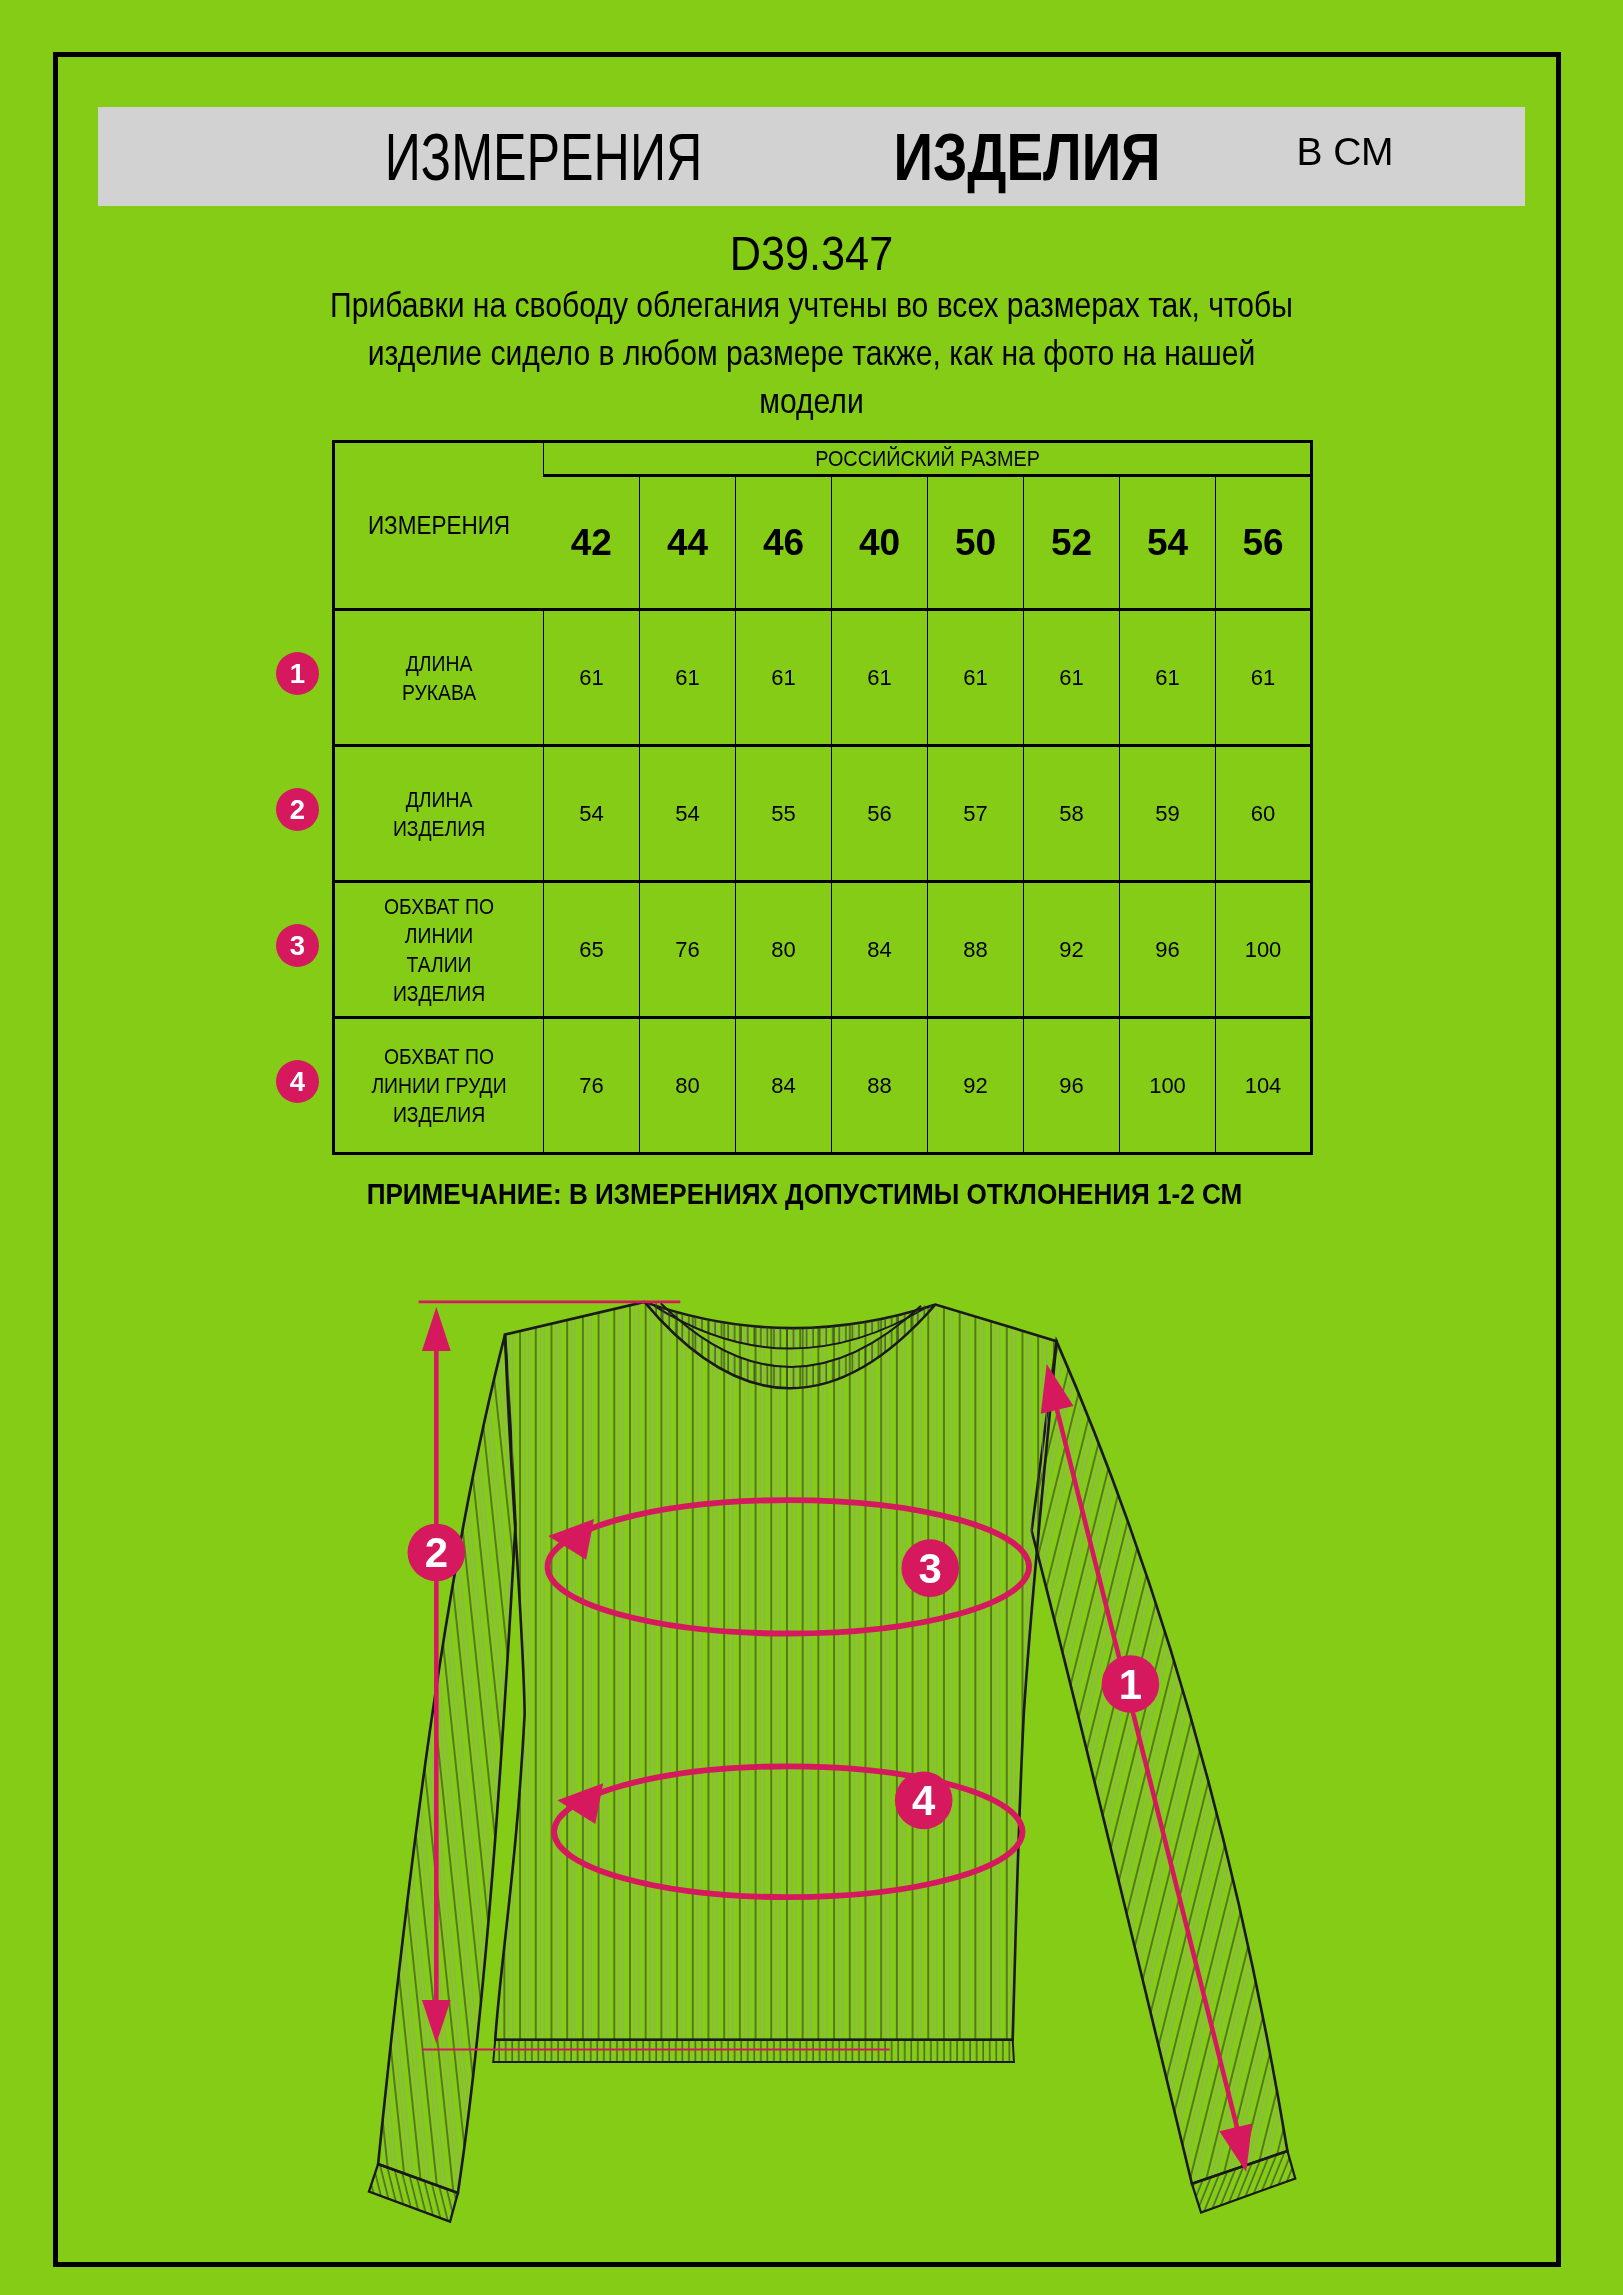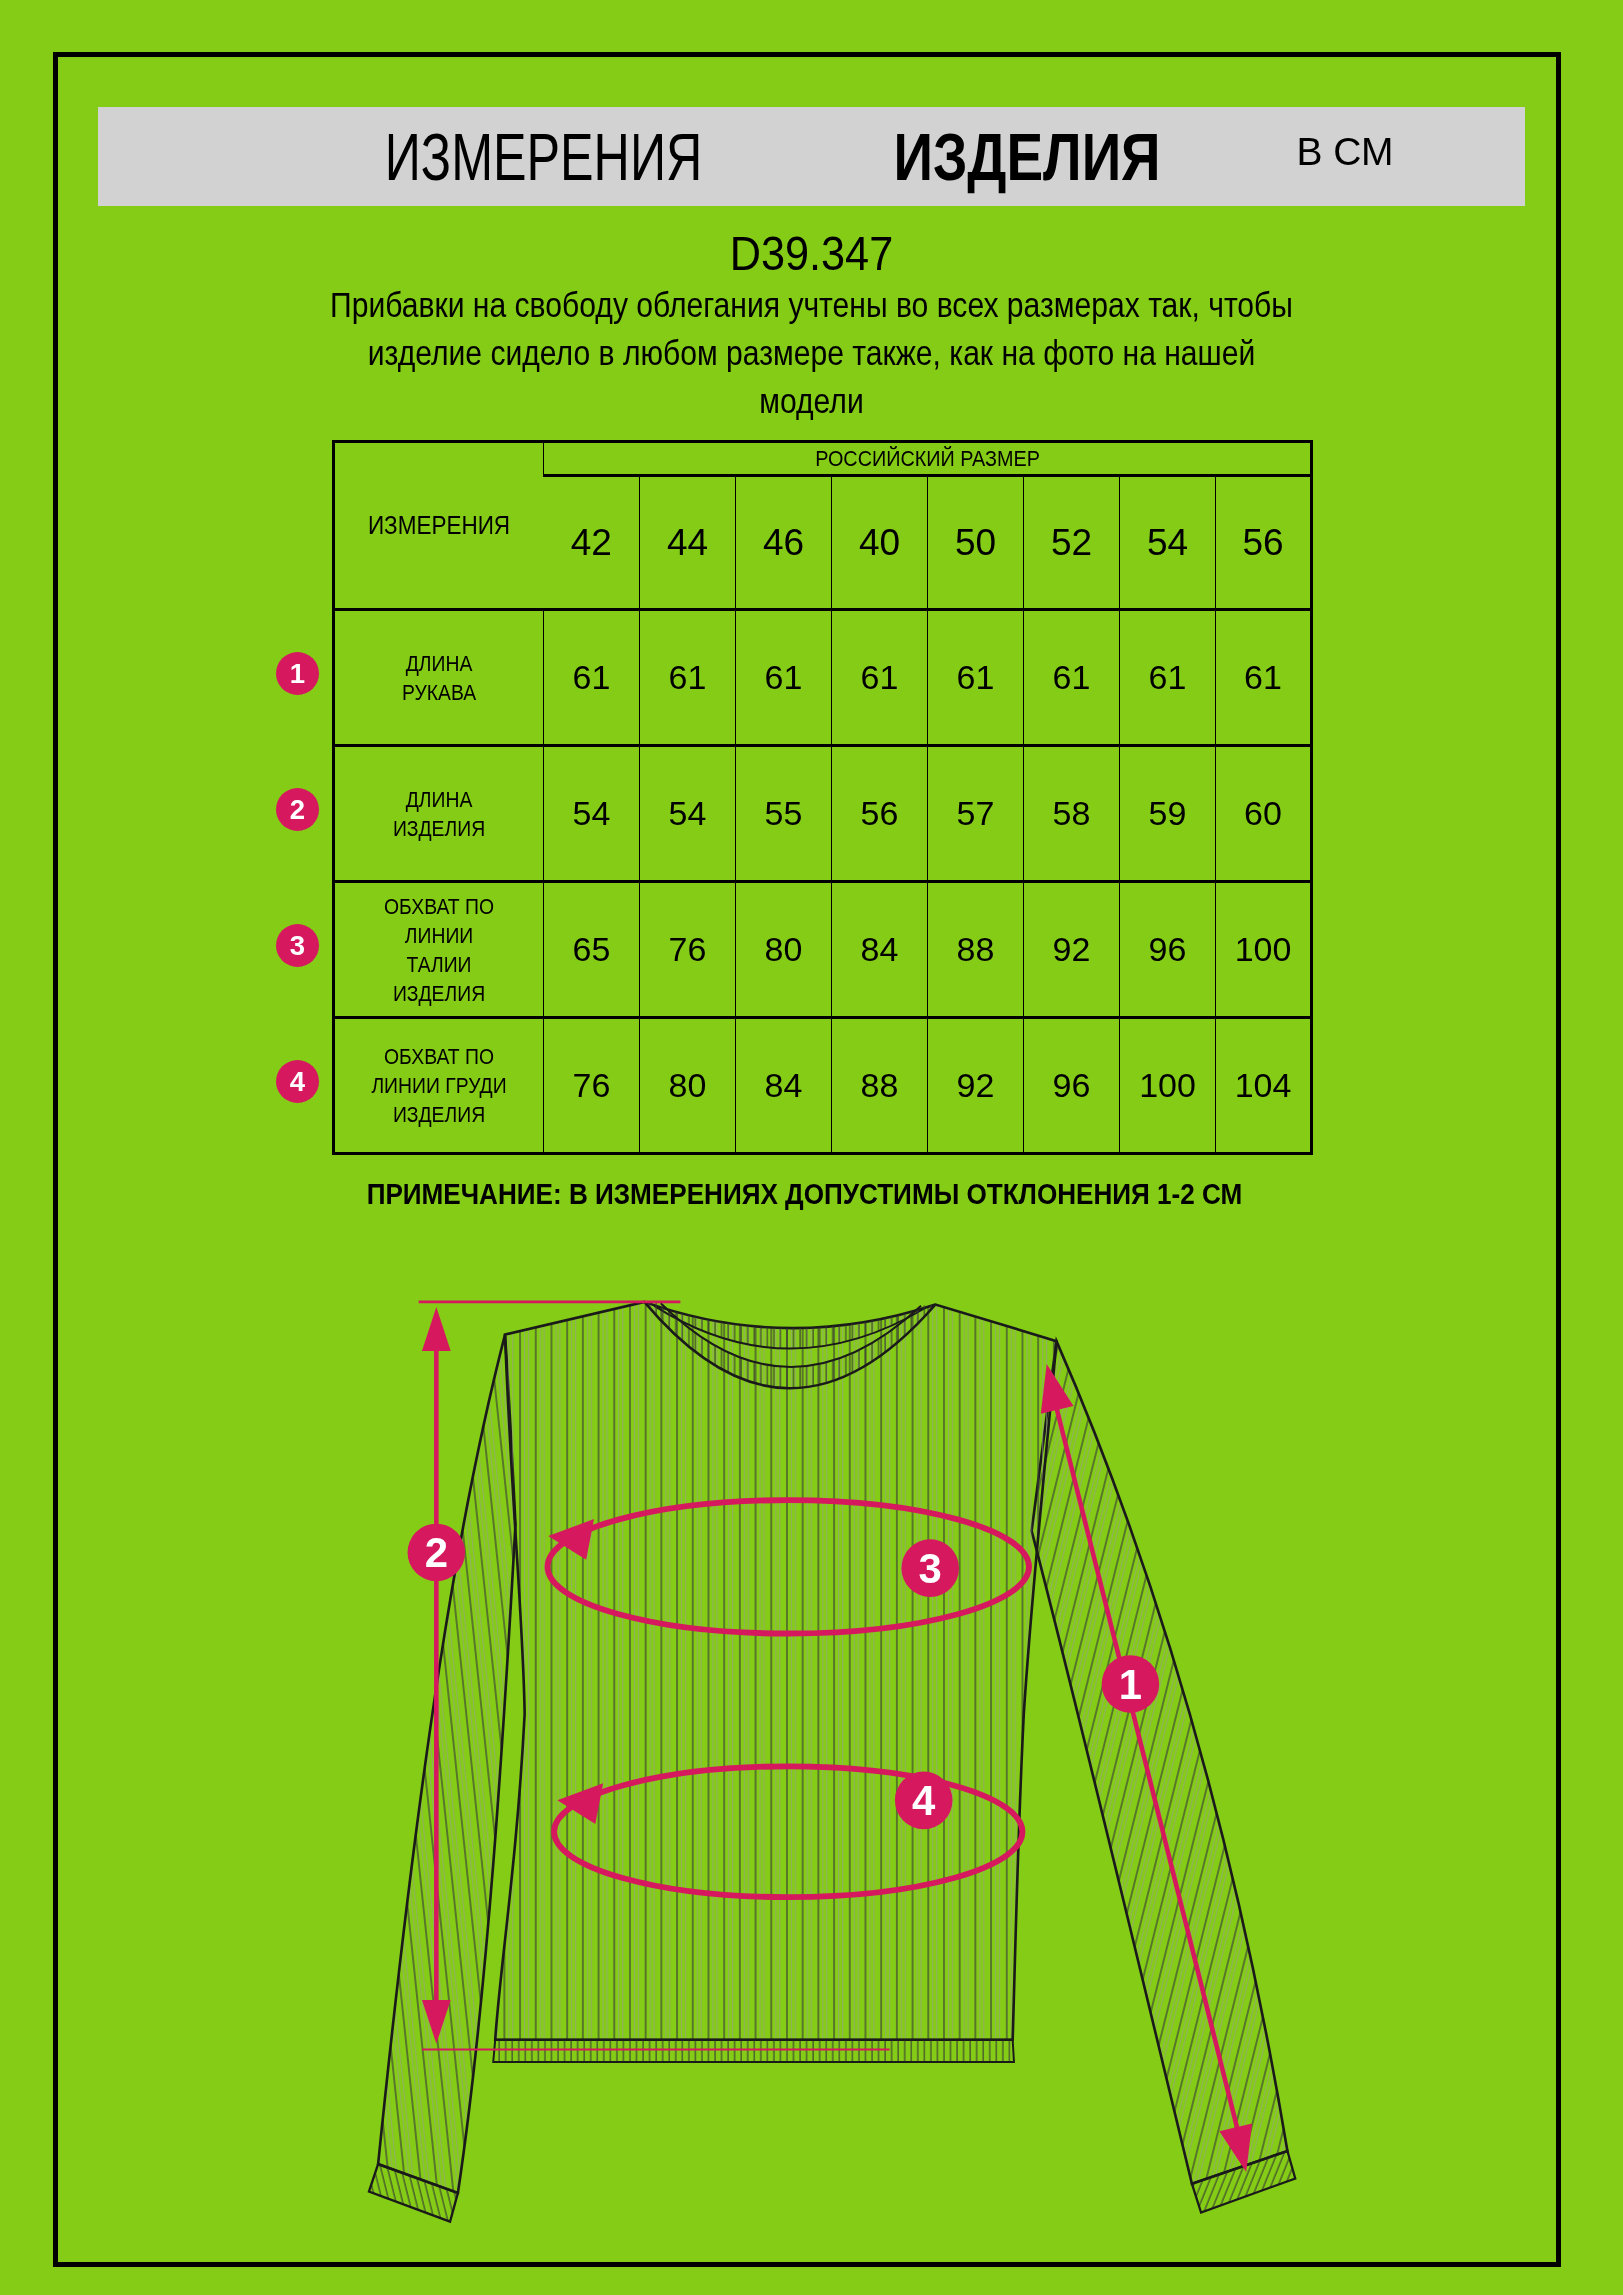"42" td.sizeCell { font-weight: normal -> bold }
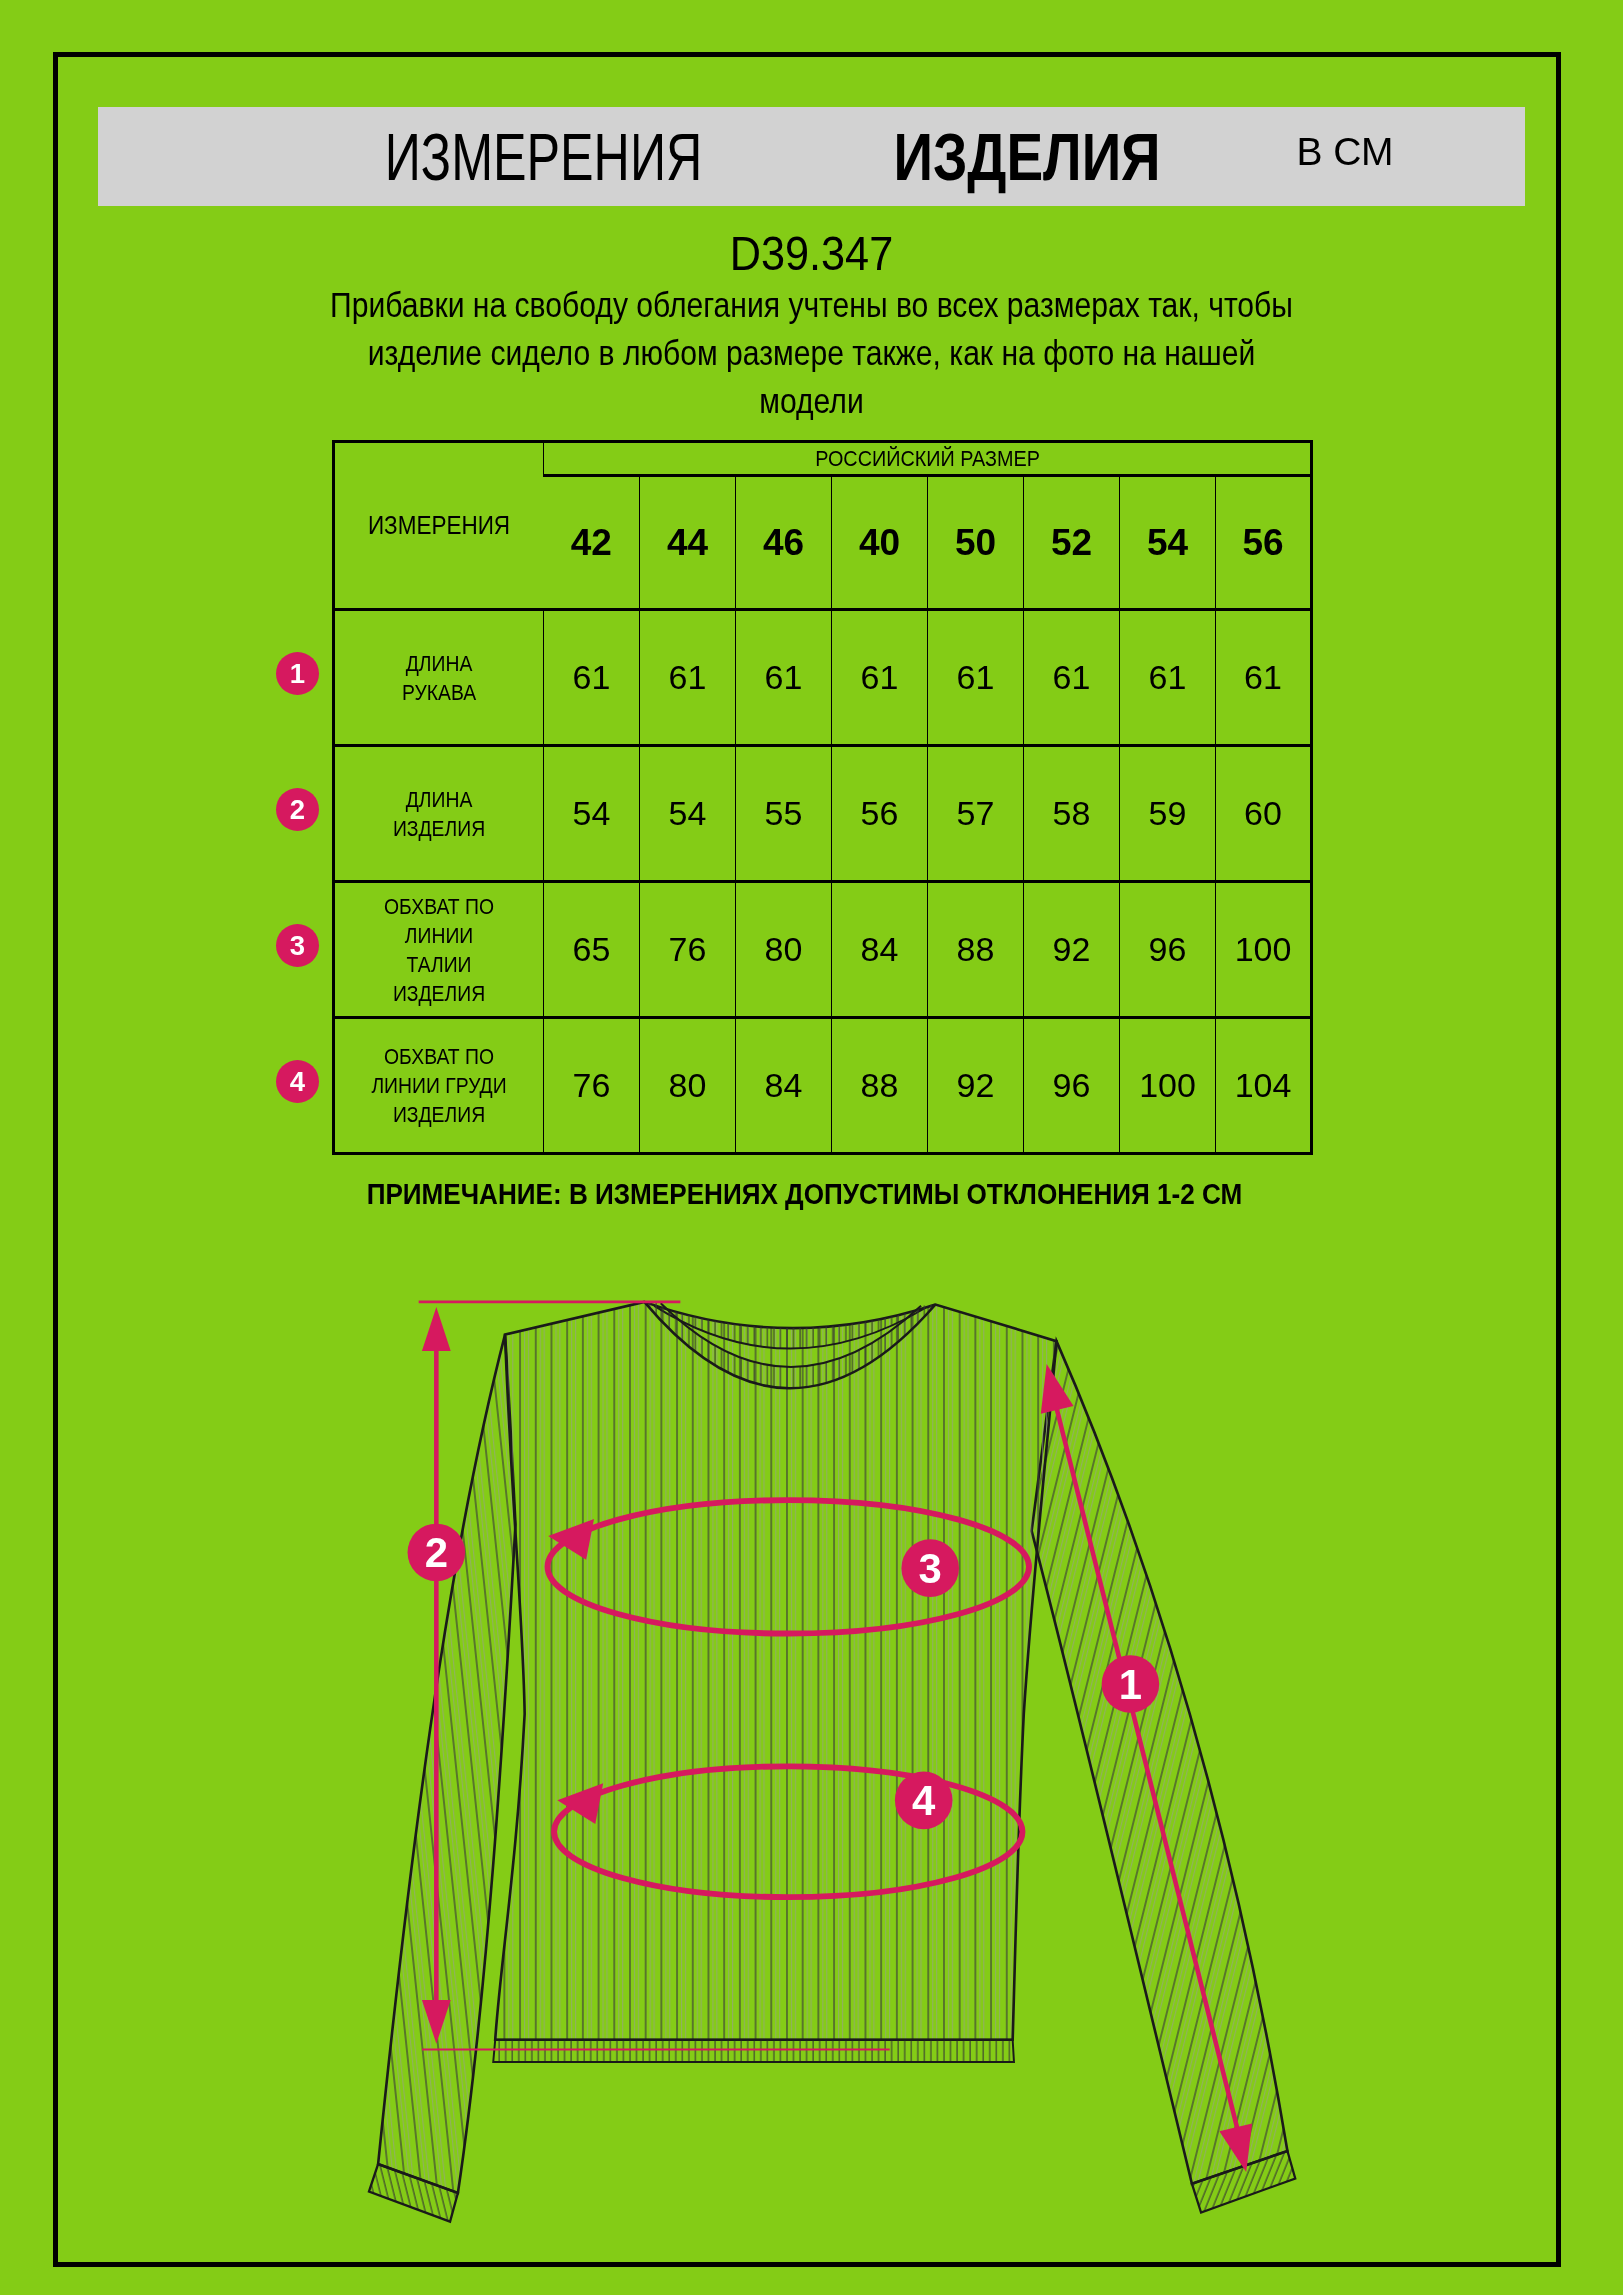"61" td.valCell { font-size: 34px -> 22px }
